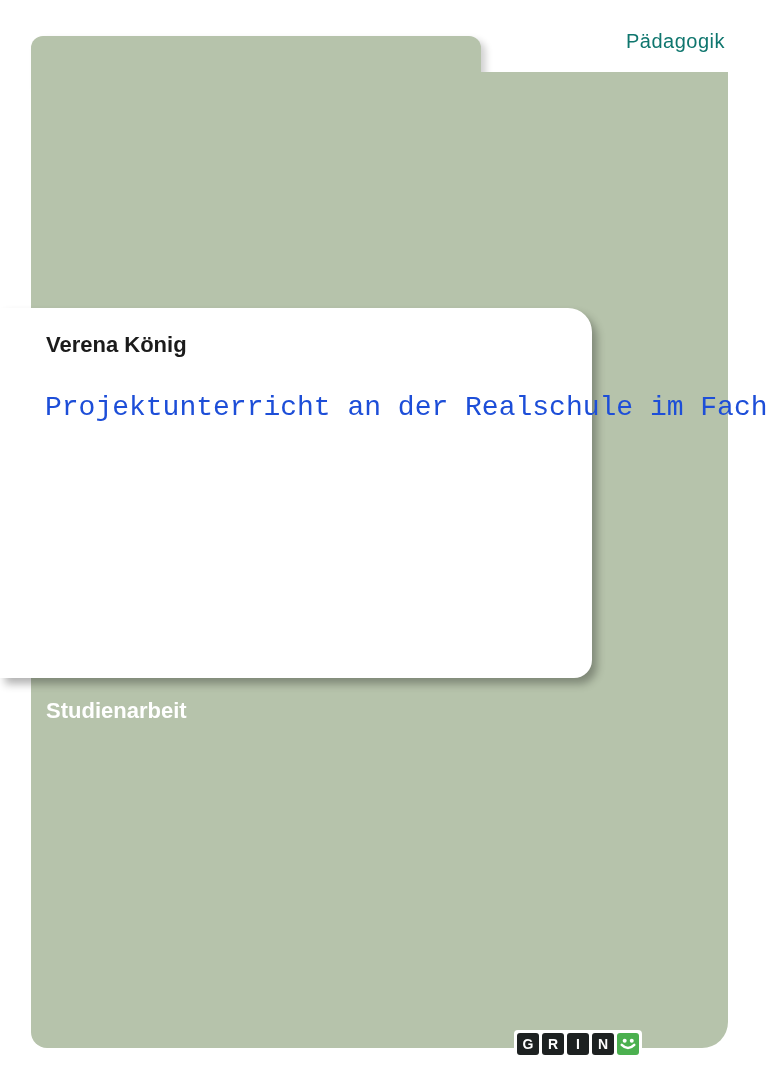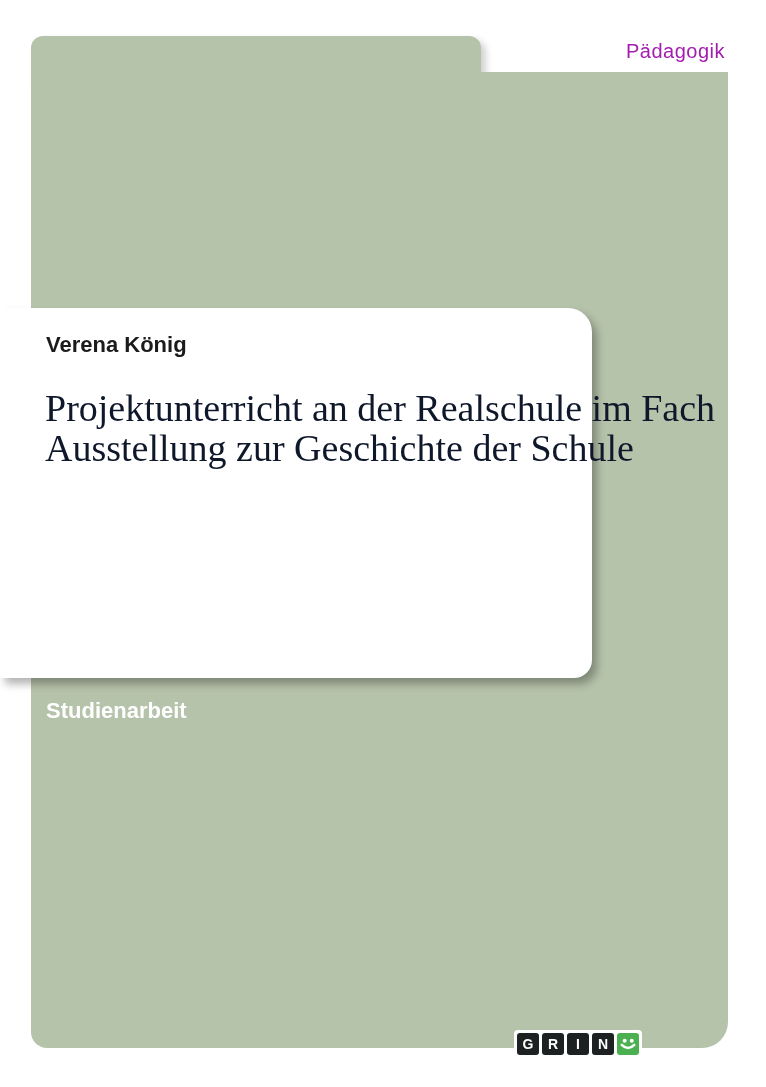"Pädagogik" .category-label { color: #a21caf -> #0f766e; top: 40px -> 30px }
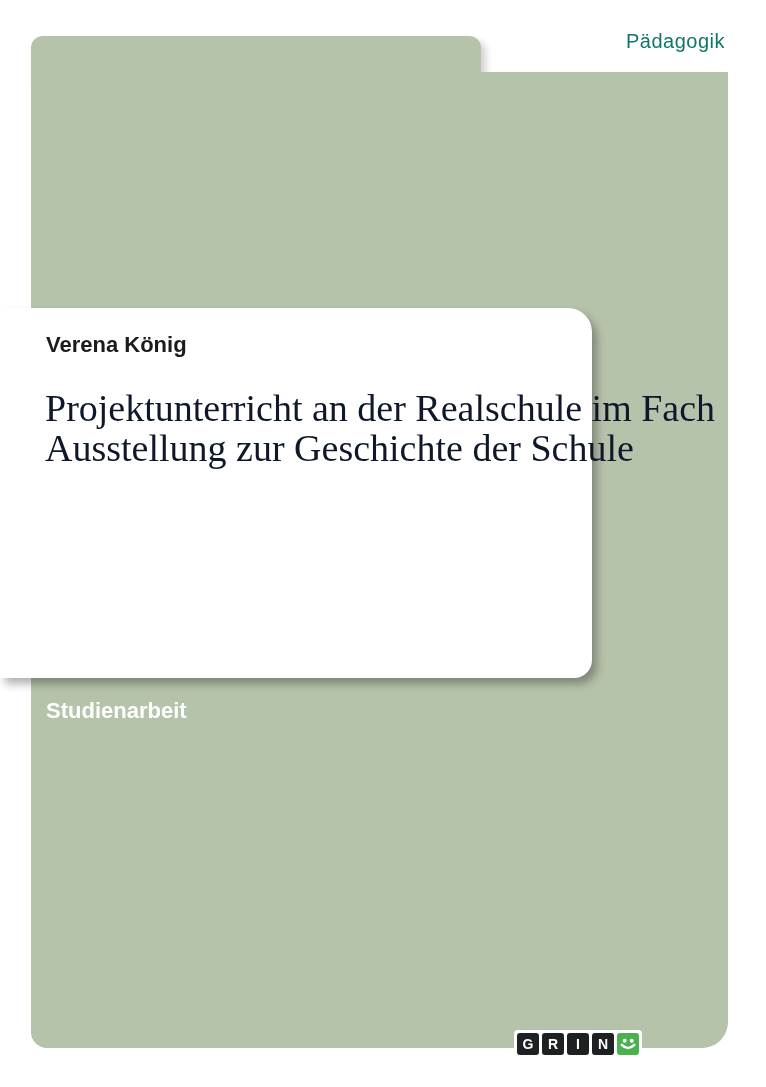"Projektunterricht an der Realschule im" .title { color: #0f172a -> #1d4ed8; font-family: Liberation Serif, serif -> Liberation Mono, monospace; font-size: 38px -> 28px }
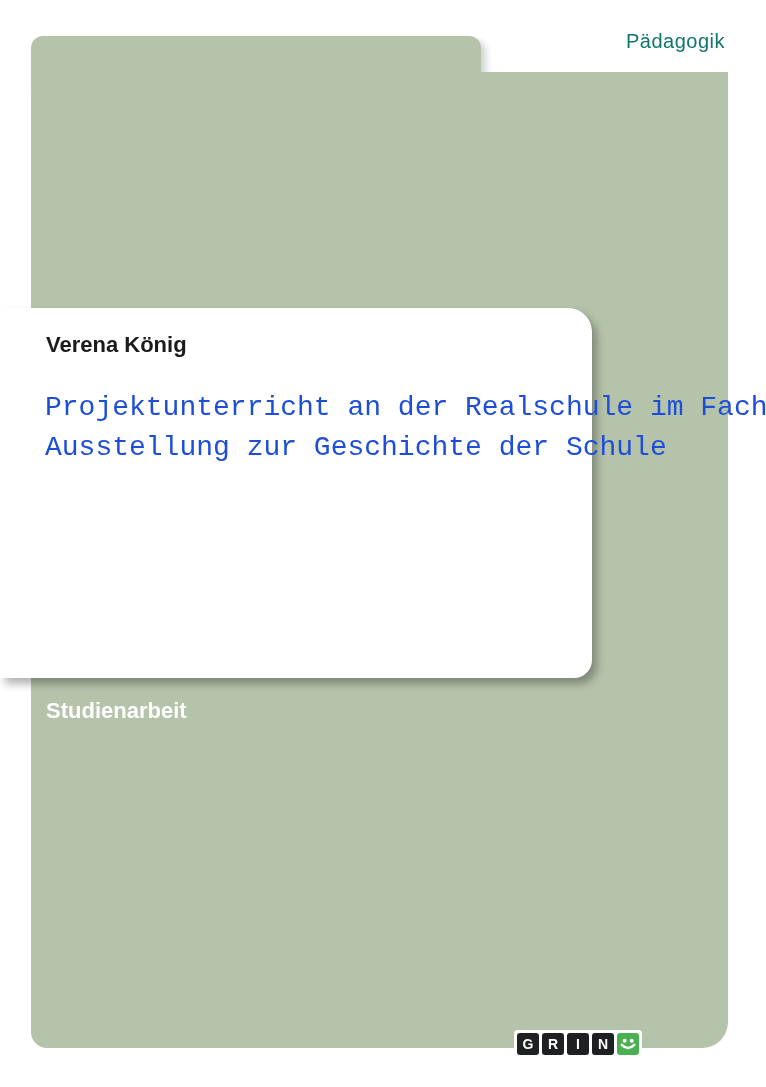"Ausstellung zur Geschichte der Schule" div.line { html: <div>Ausstellung zur Geschichte der Schule</div> -> none }
